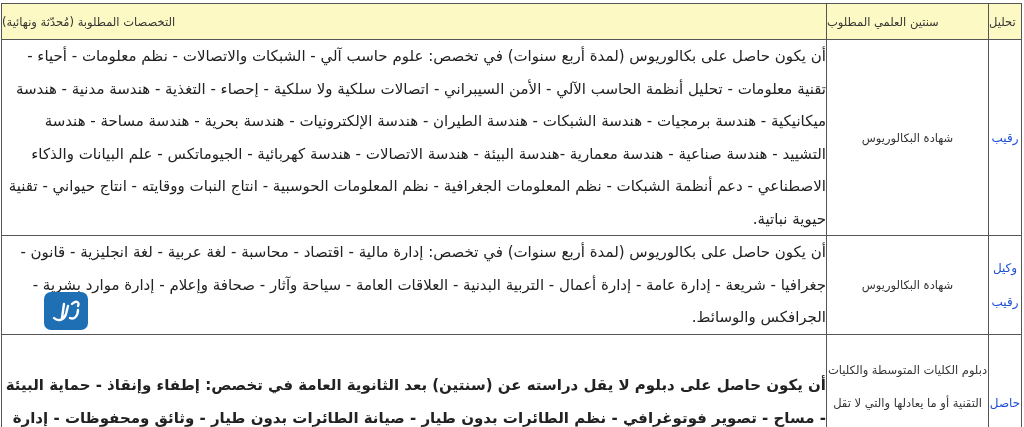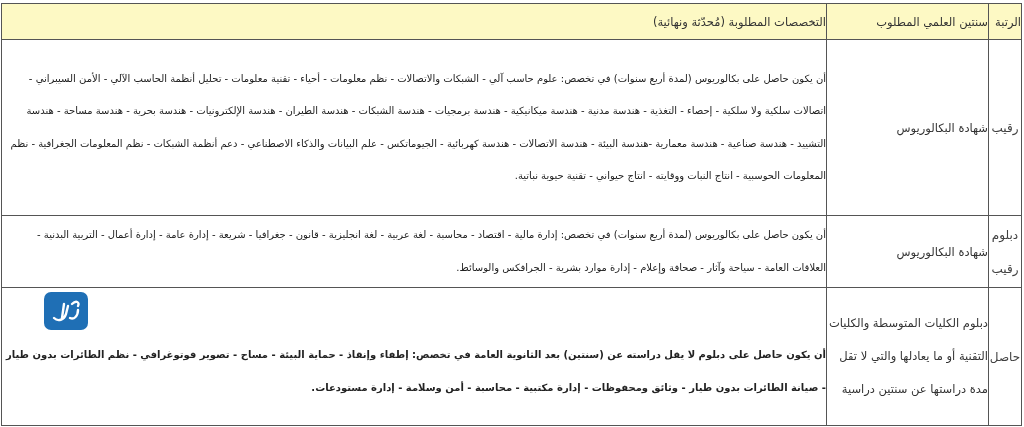"التخصصات المطلوبة (مُحدّثة ونهائية)" table.req th { text-align: right -> left }
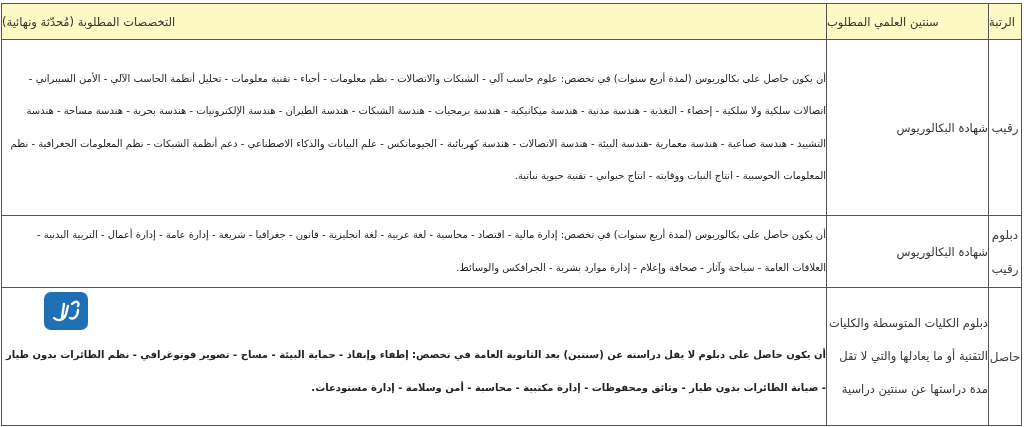"الرتبة" th { text: الرتبة -> تحليل }
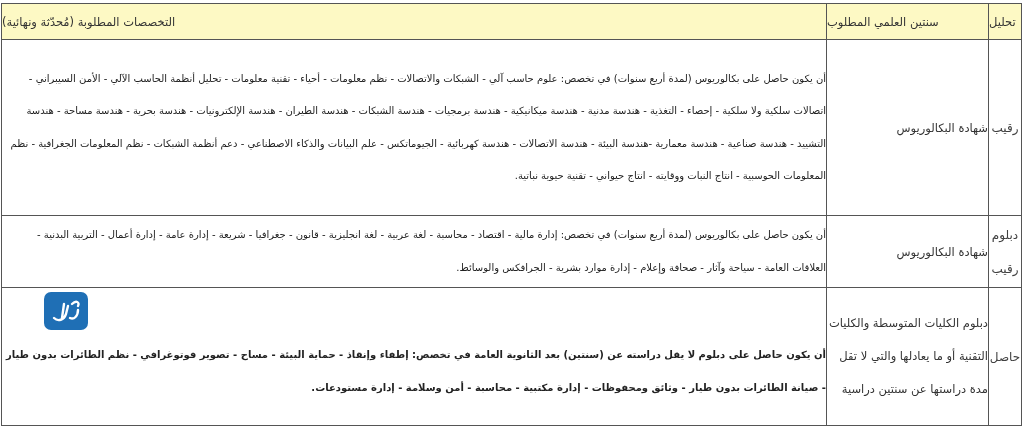"أن يكون حاصل على بكالوريوس" .spec { font-size: 10px -> 15px }
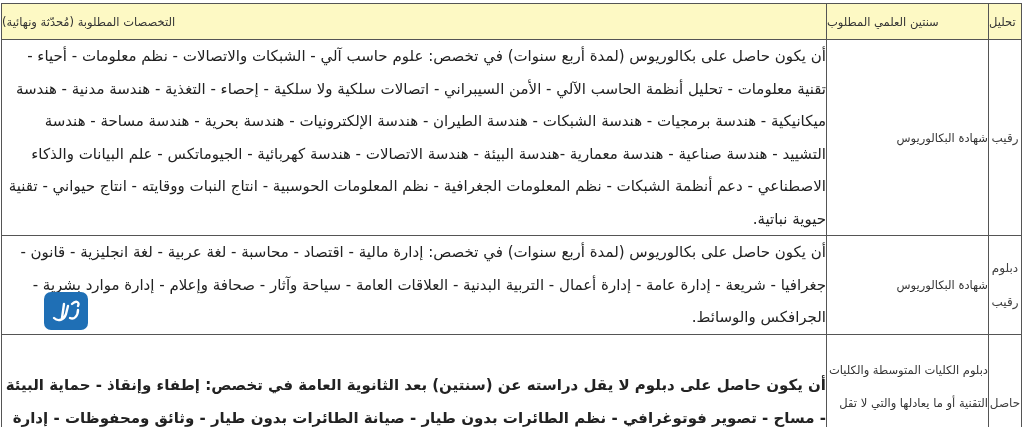"شهادة البكالوريوس" .qual { text-align: none -> center }
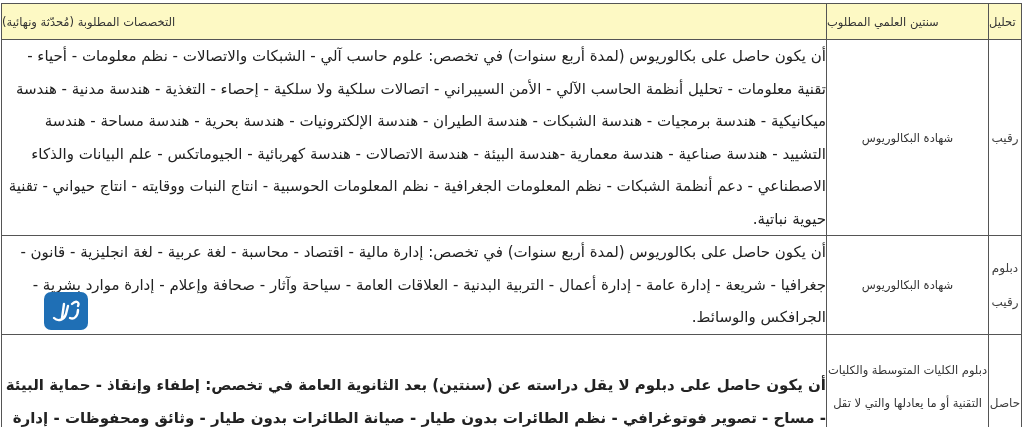"رقيب" .rank { color: #404040 -> #1d4ed8 }
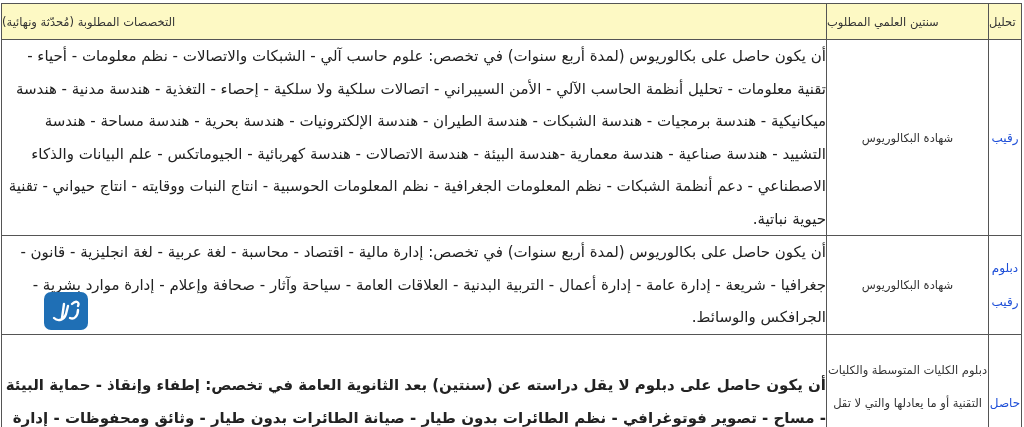"دبلوم رقيب" td.rank { text: دبلوم -> وكيل }
